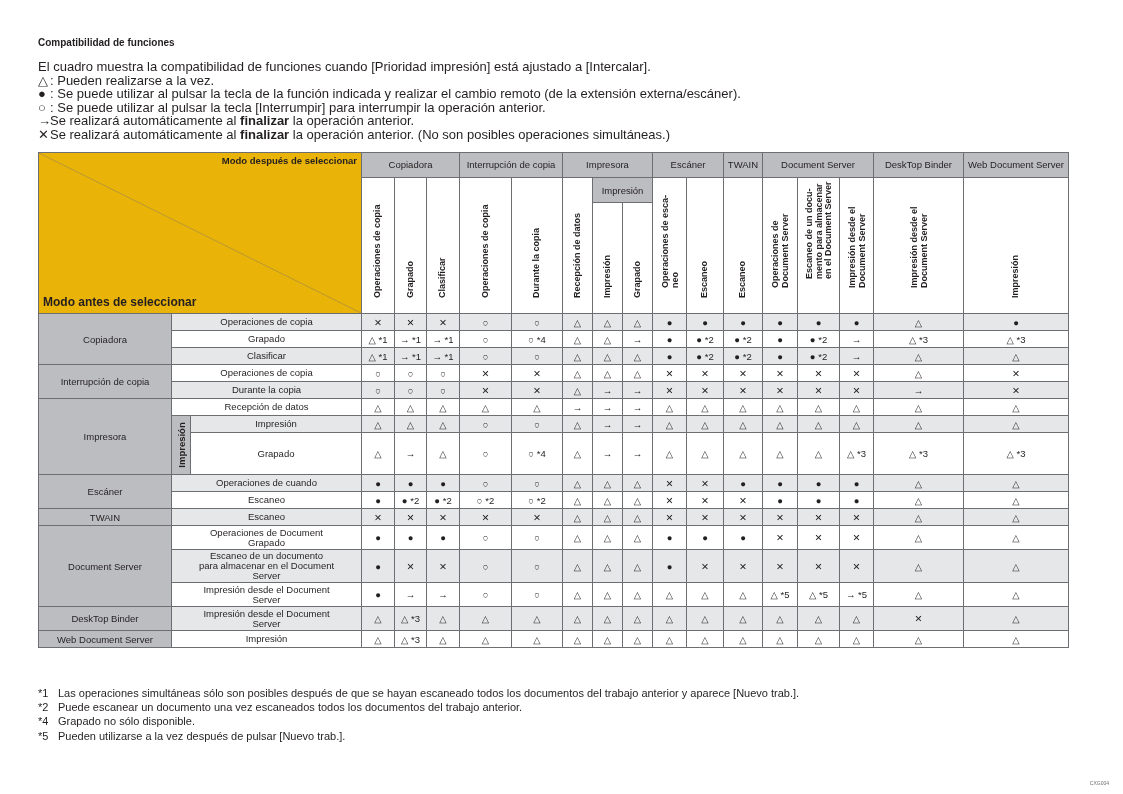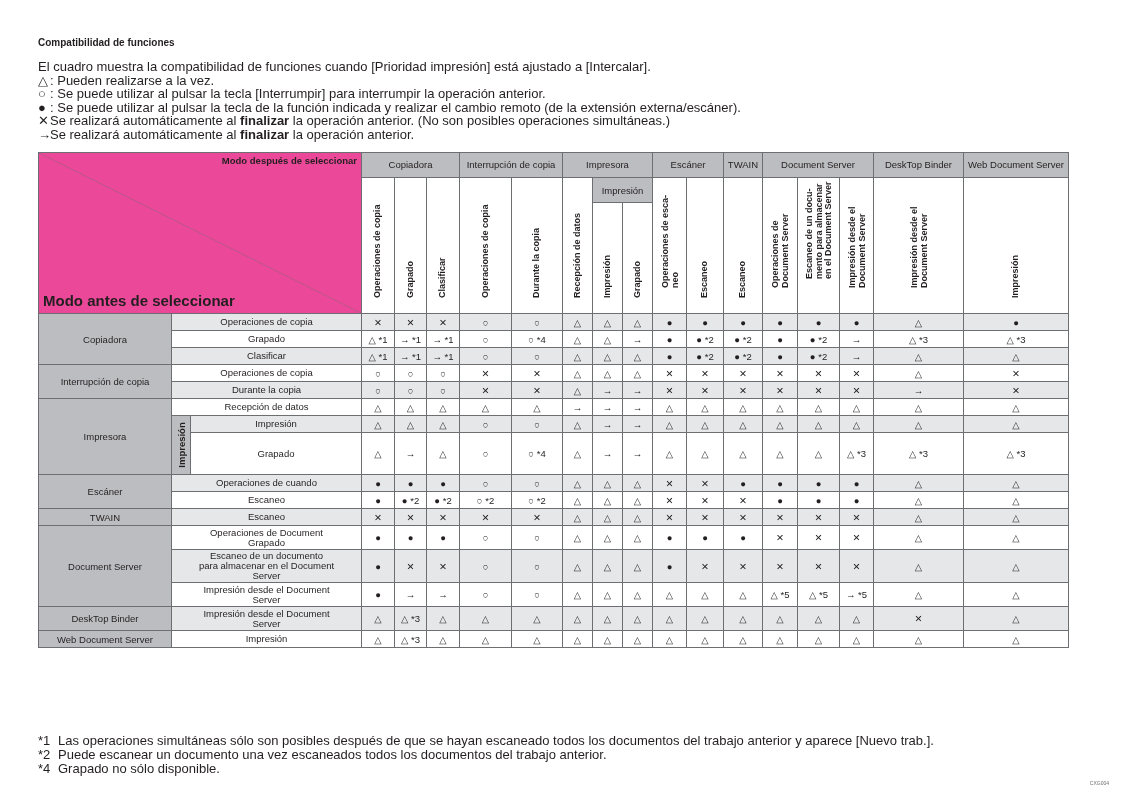"○ : Se puede utilizar" div.line { order: before "● : Se puede utilizar" -> after "● : Se puede utilizar" }
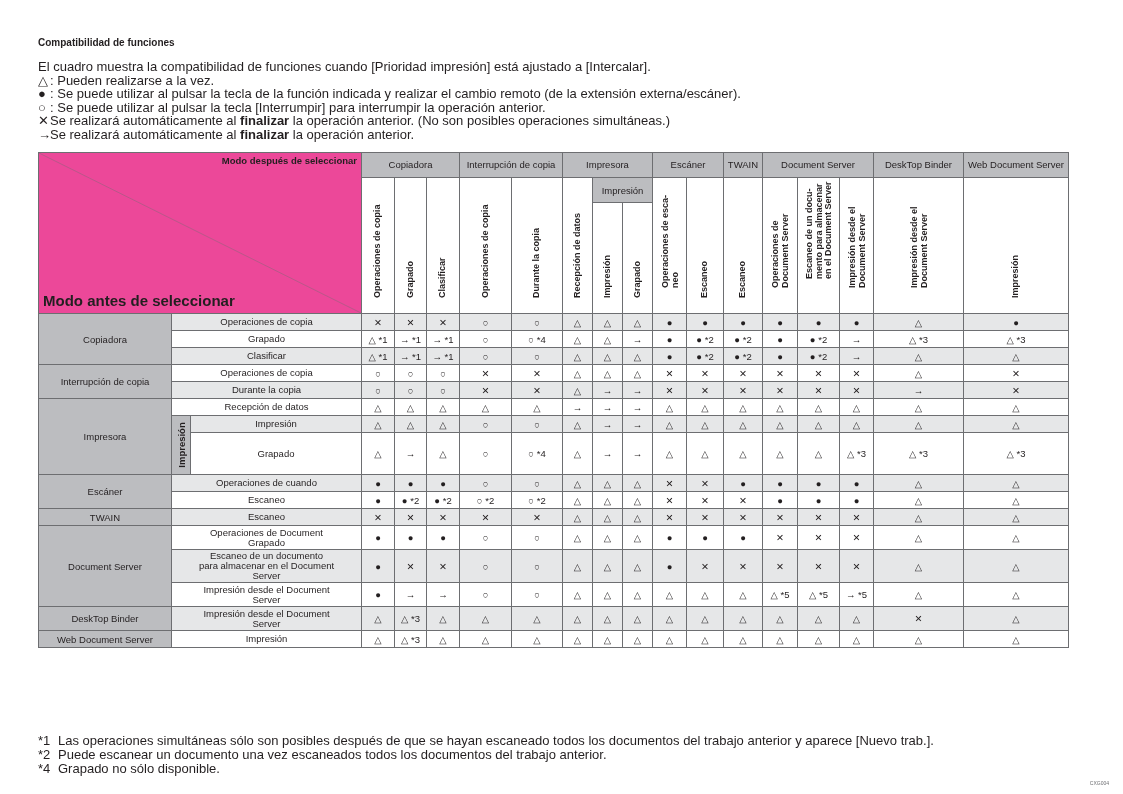"✕Se realizará automáticamente al" div.line { order: before "→ Se realizará automáticamente al" -> after "→ Se realizará automáticamente al" }
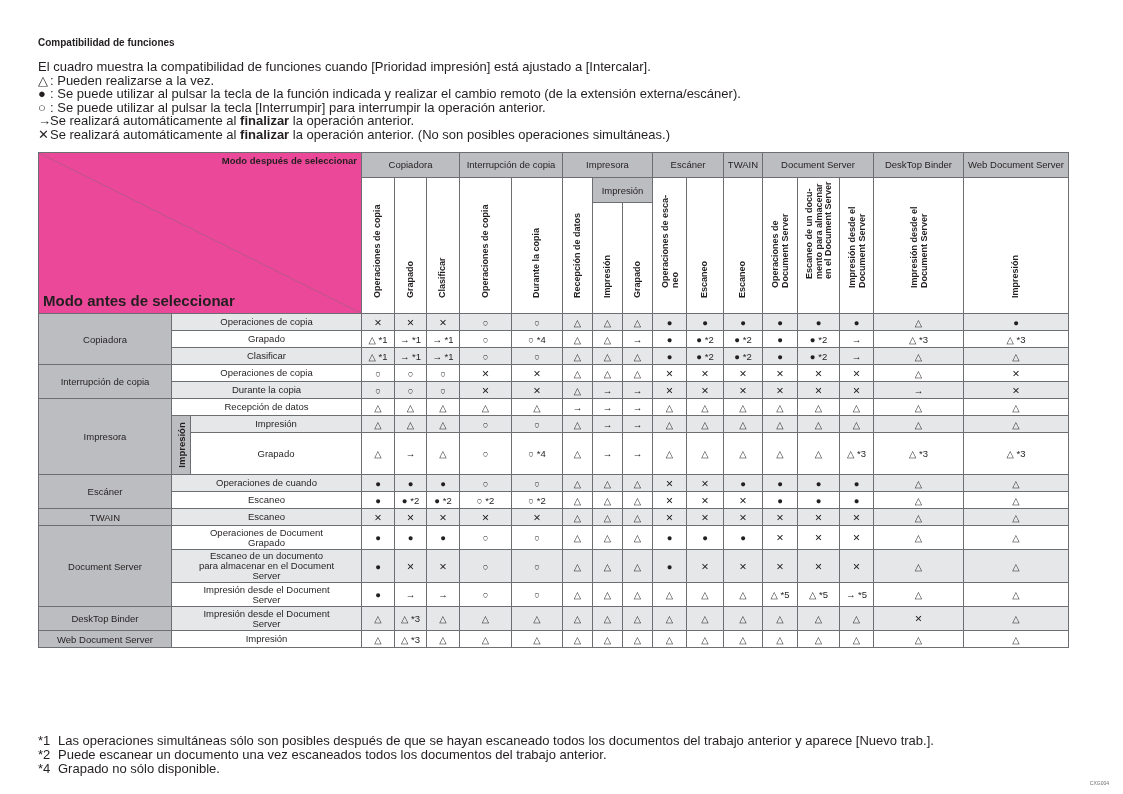"Modo después de seleccionar" th.corner { background: #ec4899 -> #eab308 }
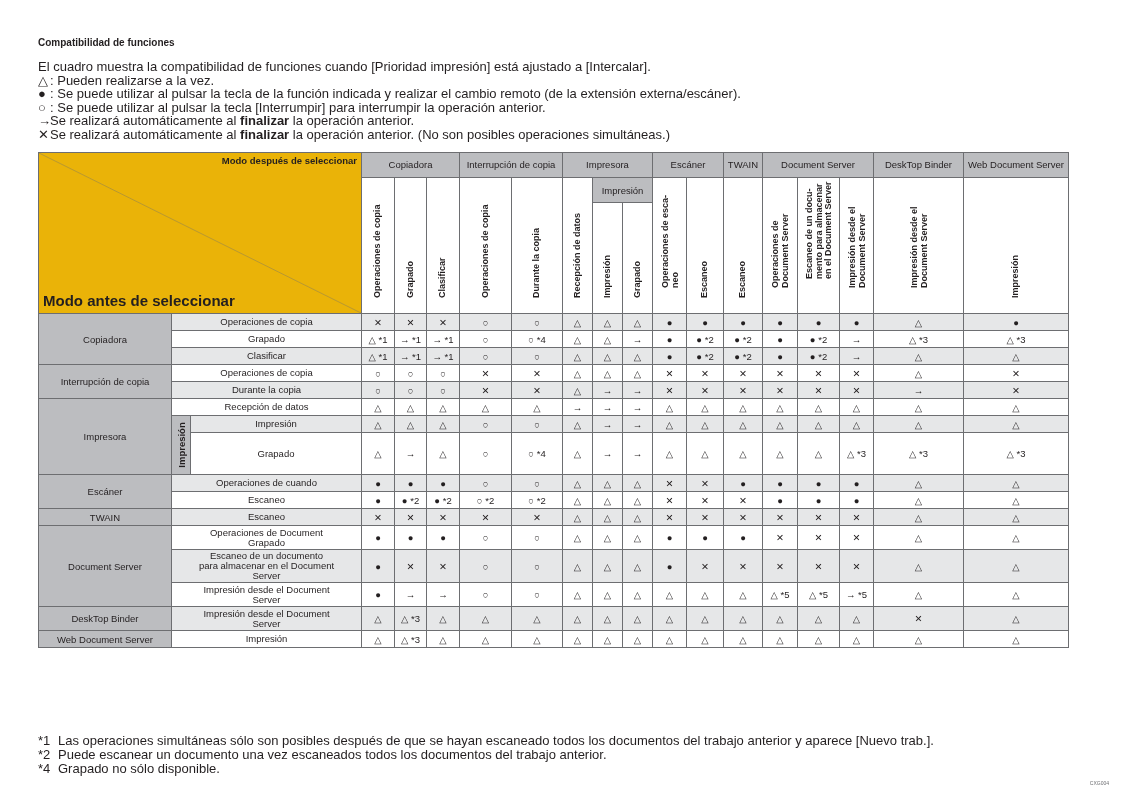"Modo antes de seleccionar" .corner-bot { font-size: 15px -> 12px }
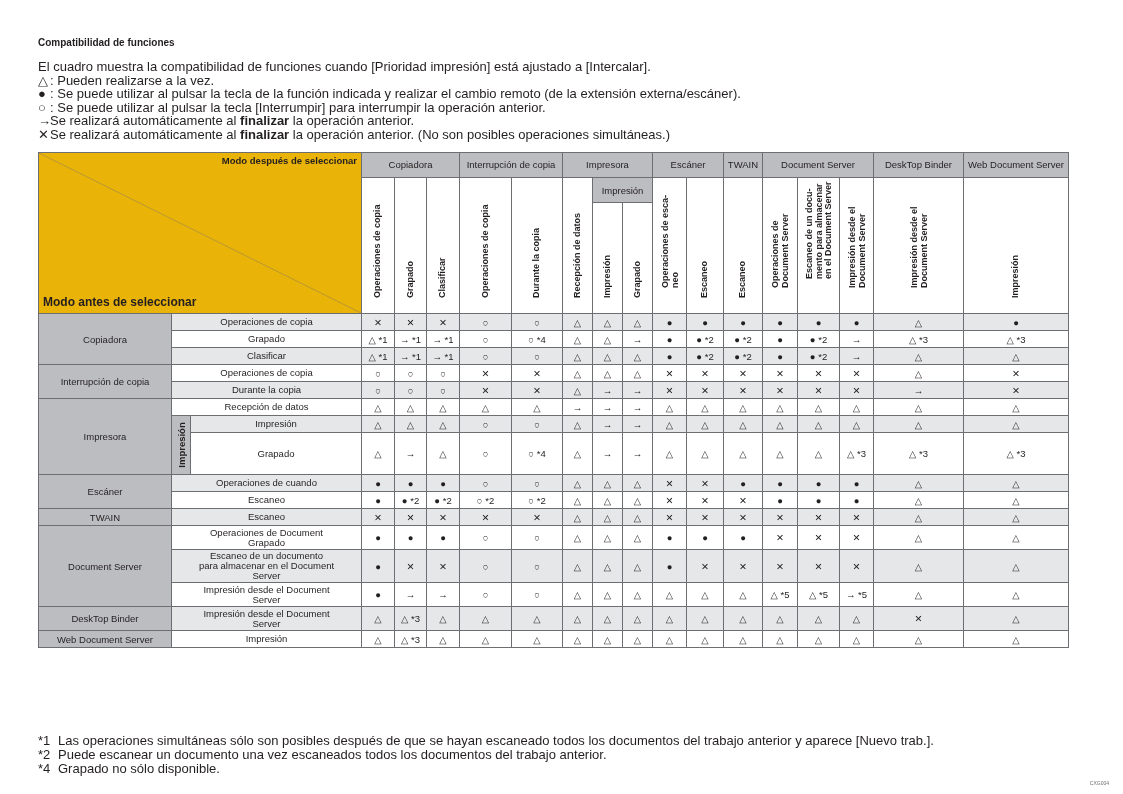"*1 Las operaciones simultáneas sólo" .foot { font-size: 13px -> 11px; margin-top: 48px -> none }
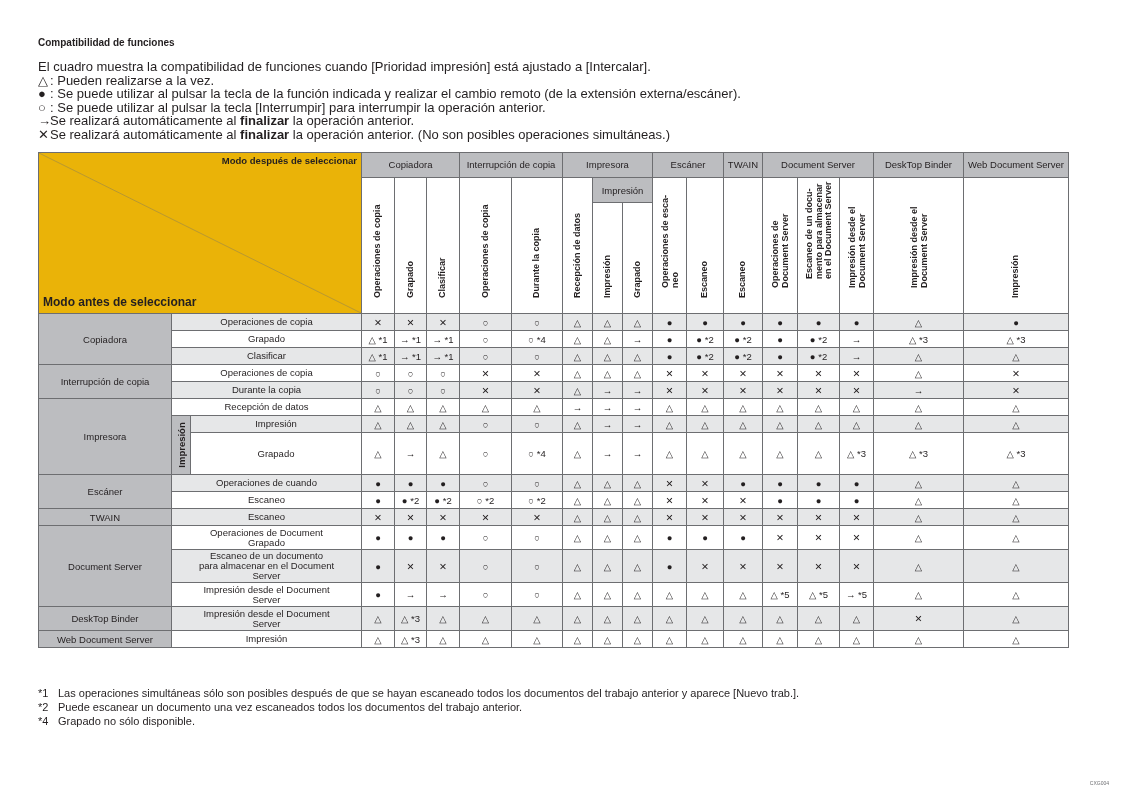"*5 Pueden utilizarse a la" div.fn { html: none -> <div><span>*5</span><span>Pueden utilizarse a la vez después de pulsar [Nuevo trab.].</span></div> }
